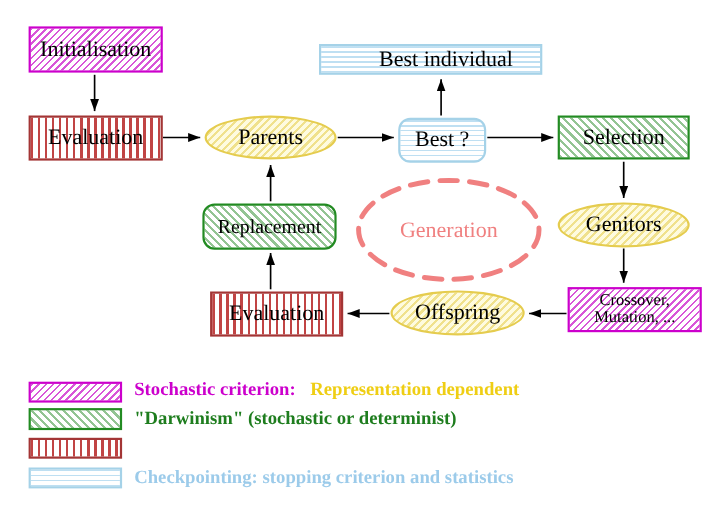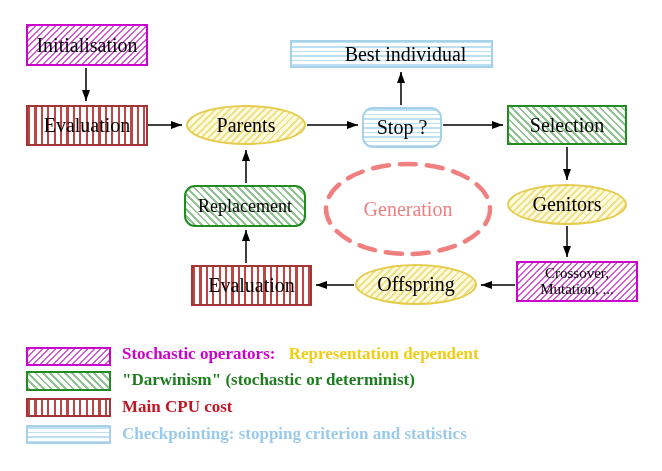"Stop ?" span { text: Stop -> Best }
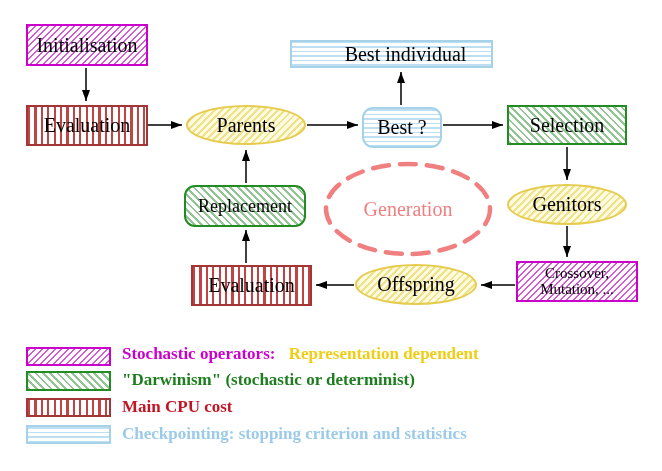"Stochastic operators:" span.c-magenta { text: operators -> criterion }
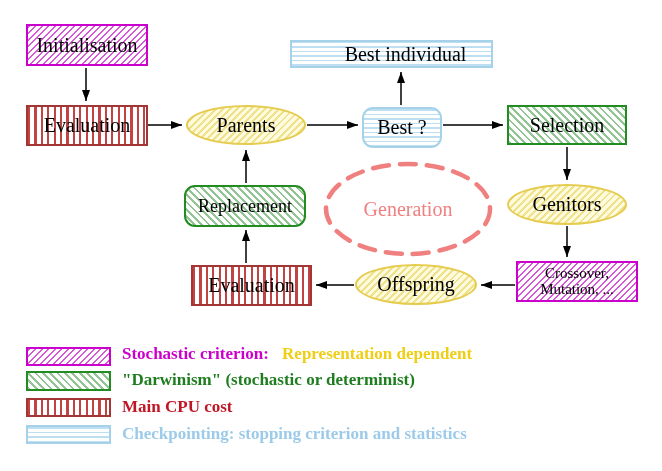"Main CPU cost" div.legend-text { html: <div> <span>Main CPU cost</span> </div> -> none }
